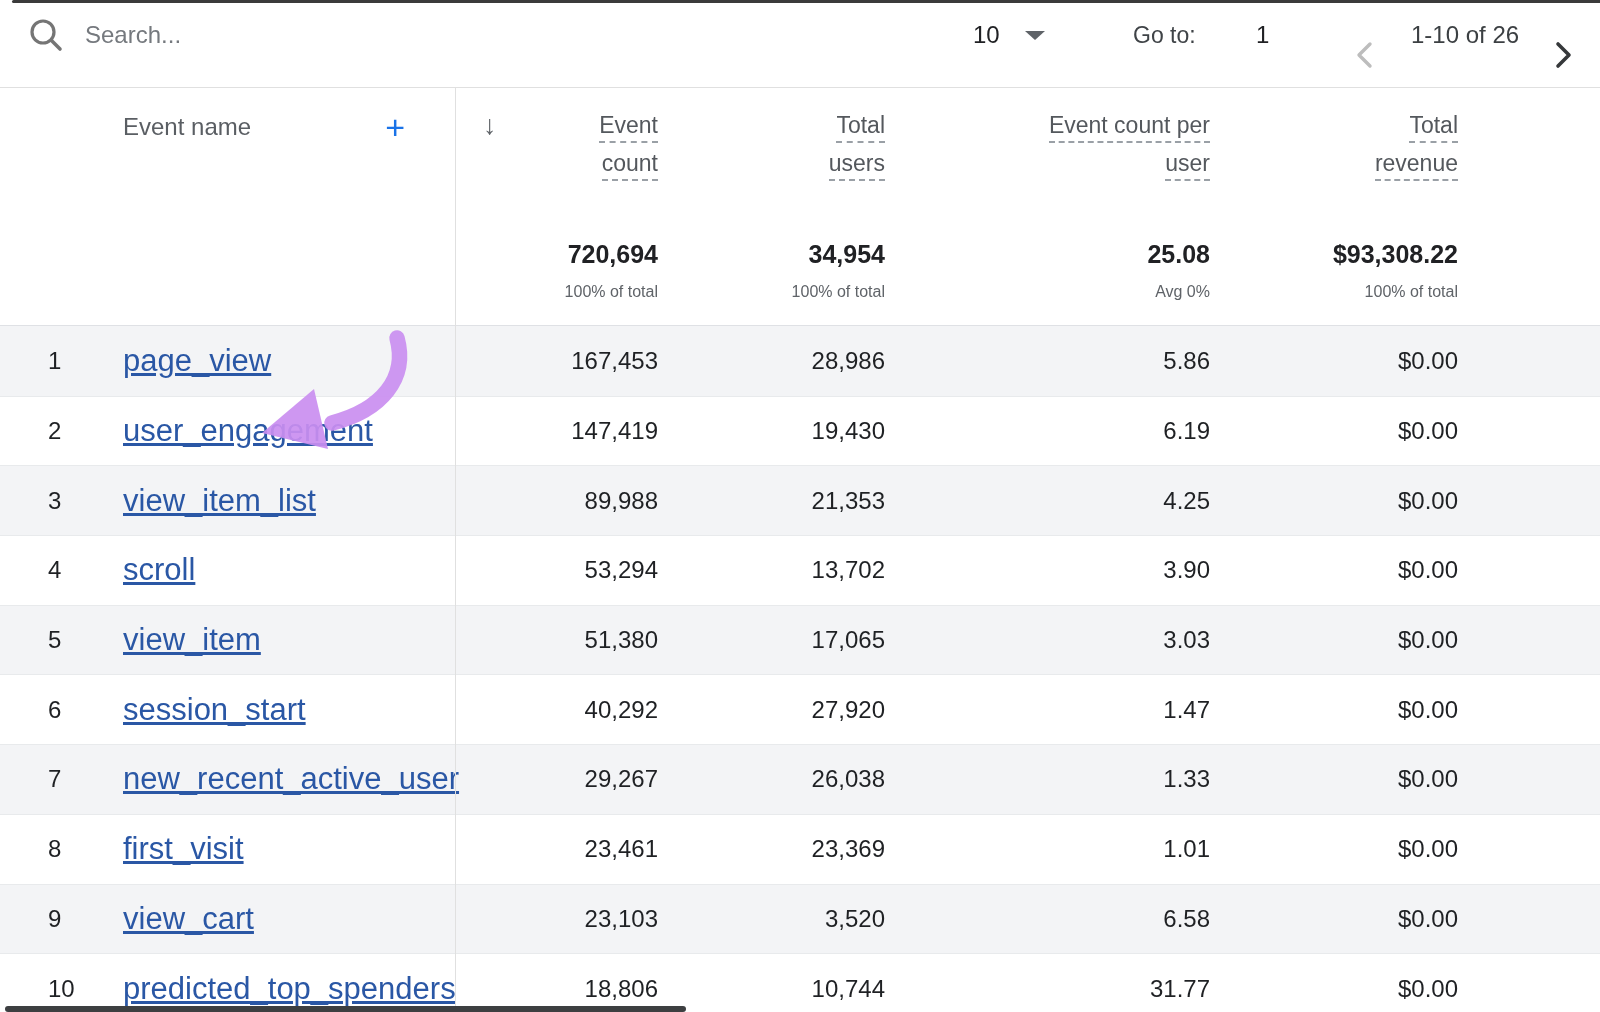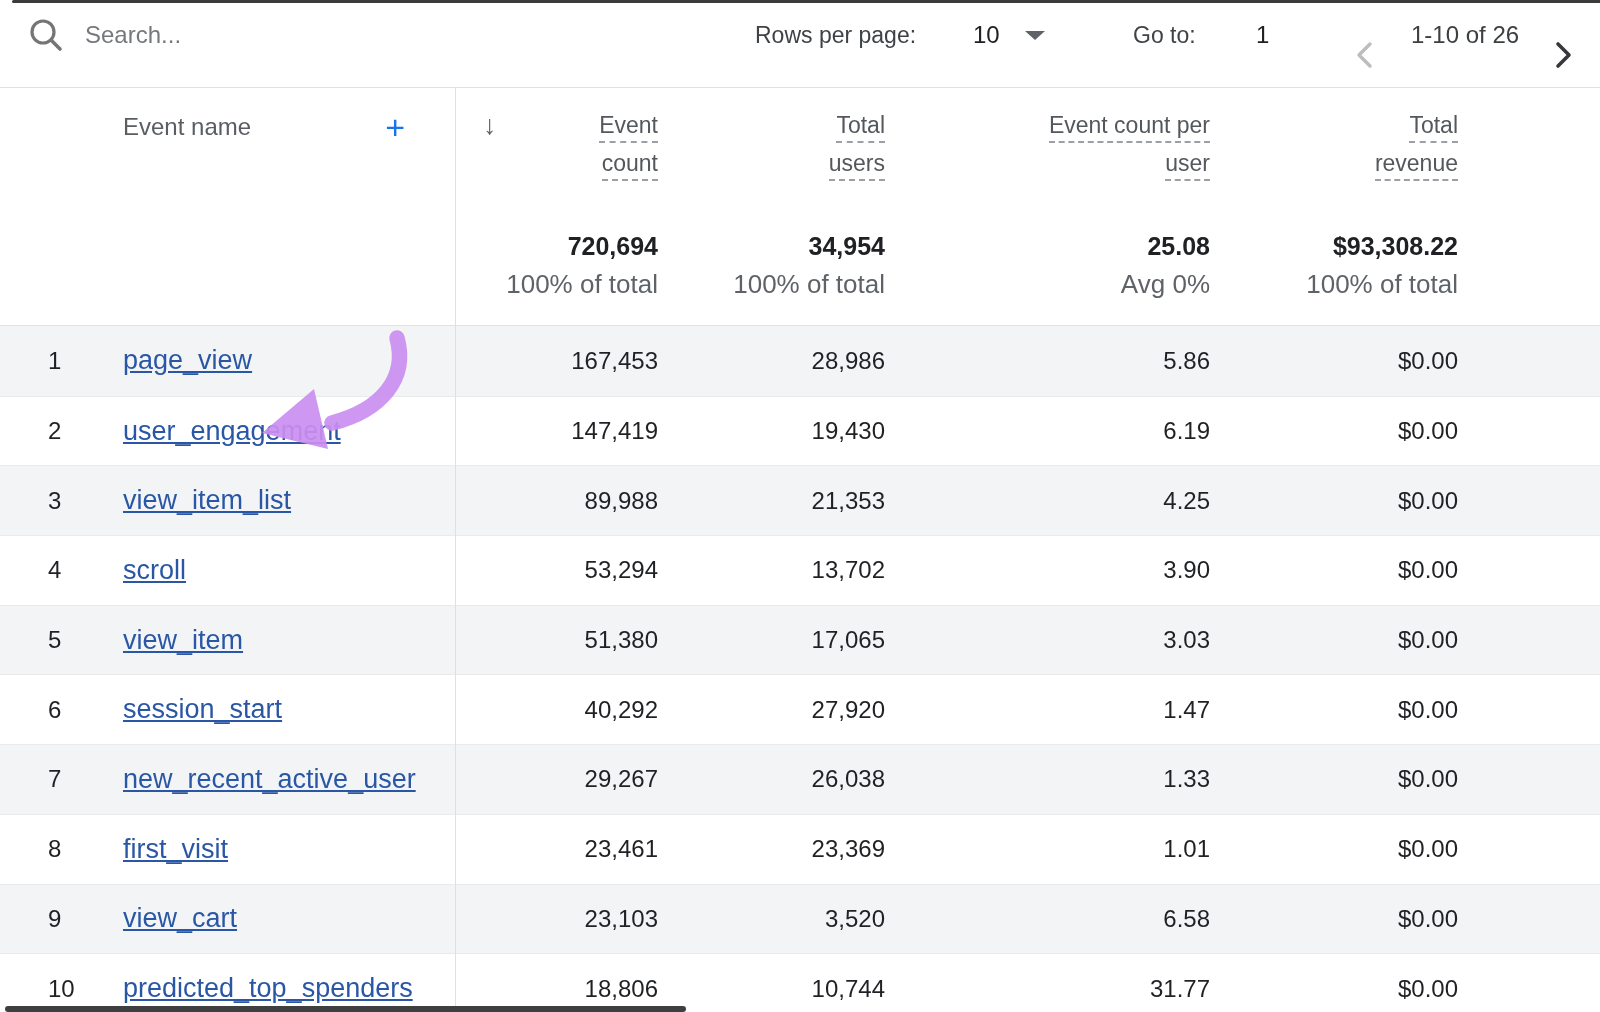"Rows per page:" div.tb-item { html: <div>Rows per page:</div> -> none }
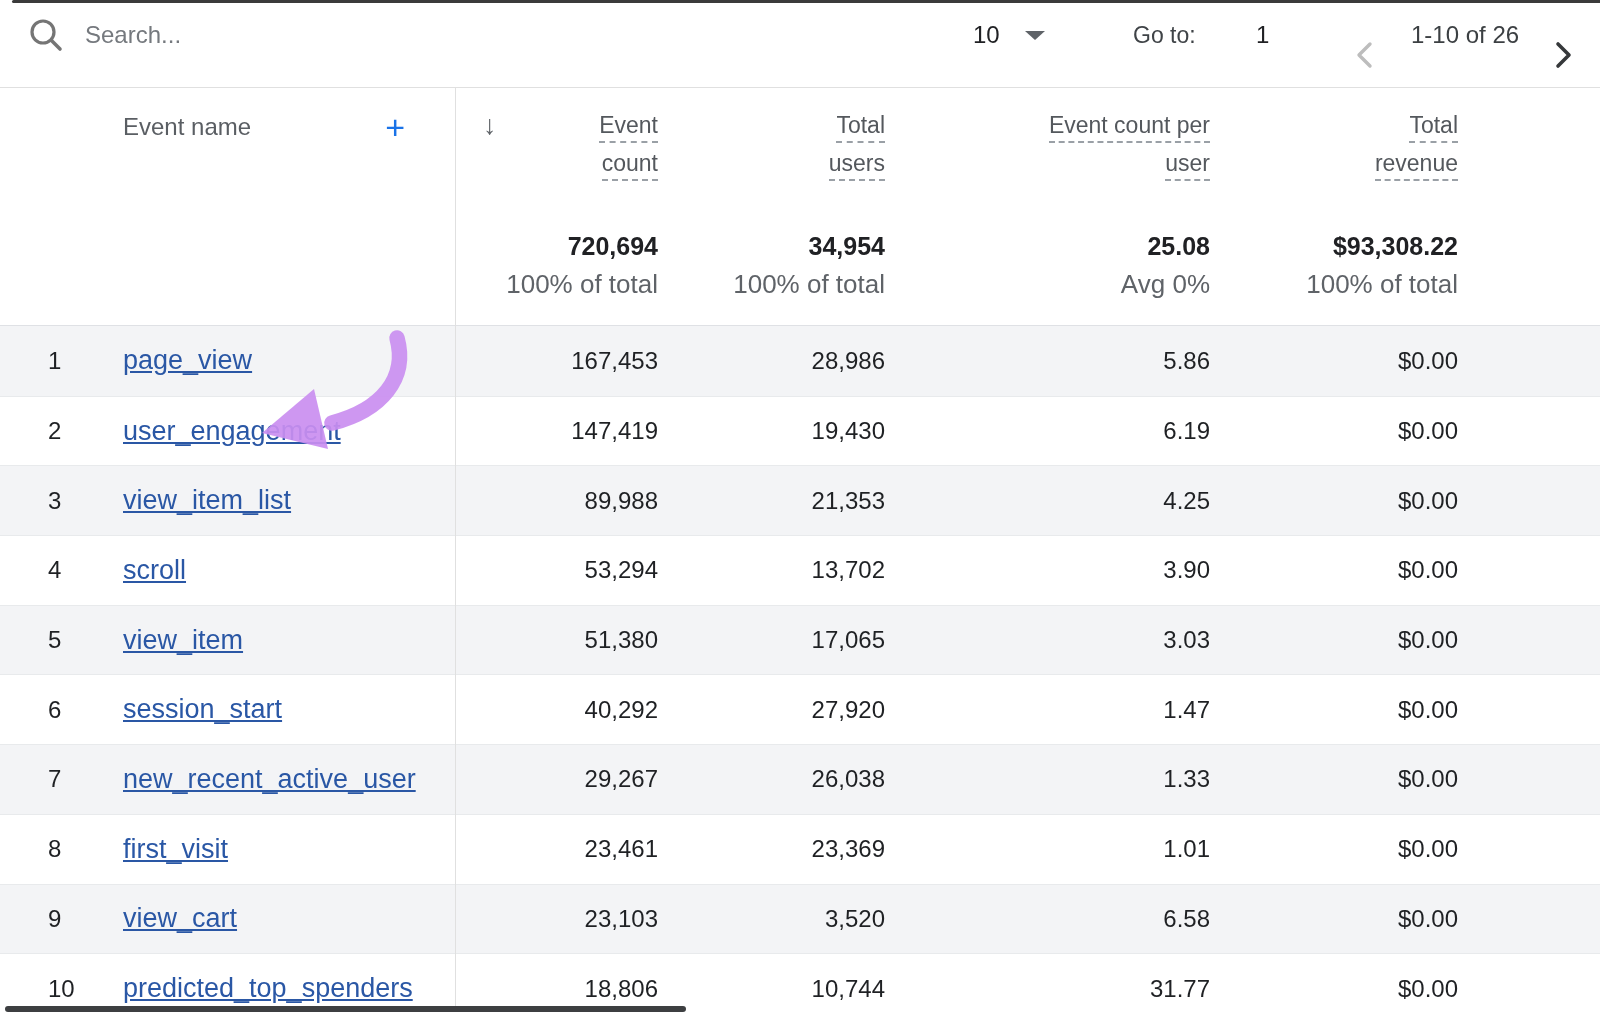"Event name" .thead { padding-bottom: 28px -> 20px }
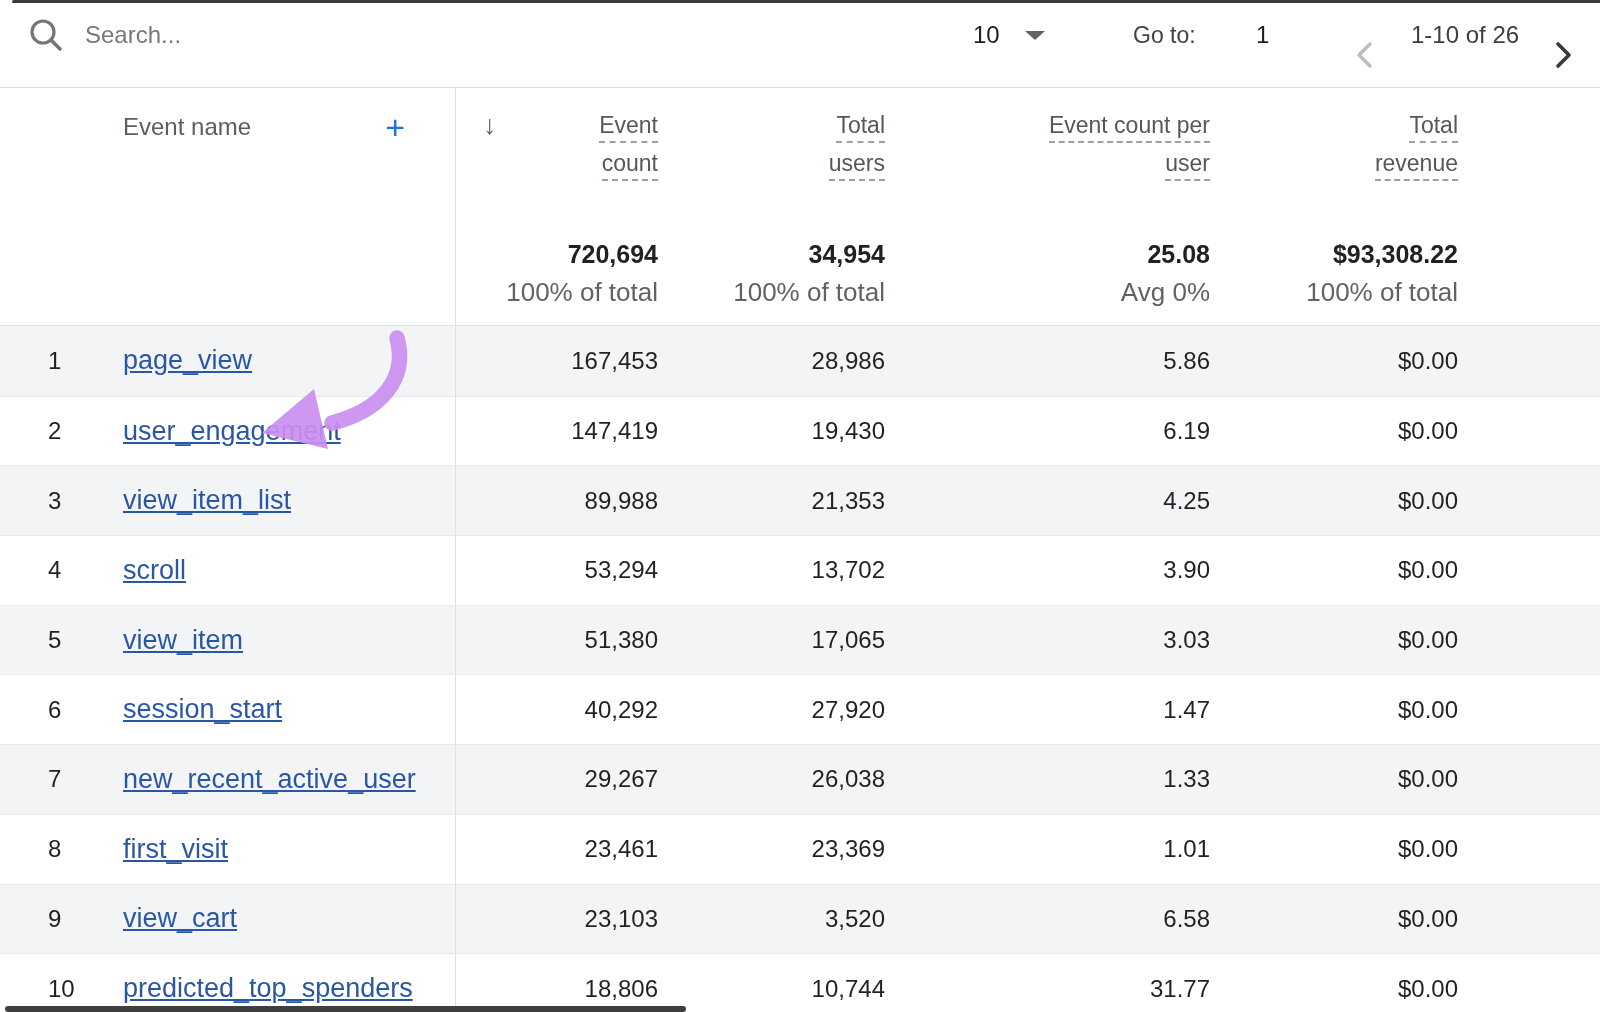"100% of total" .tot-sub { font-size: 26px -> 16px }
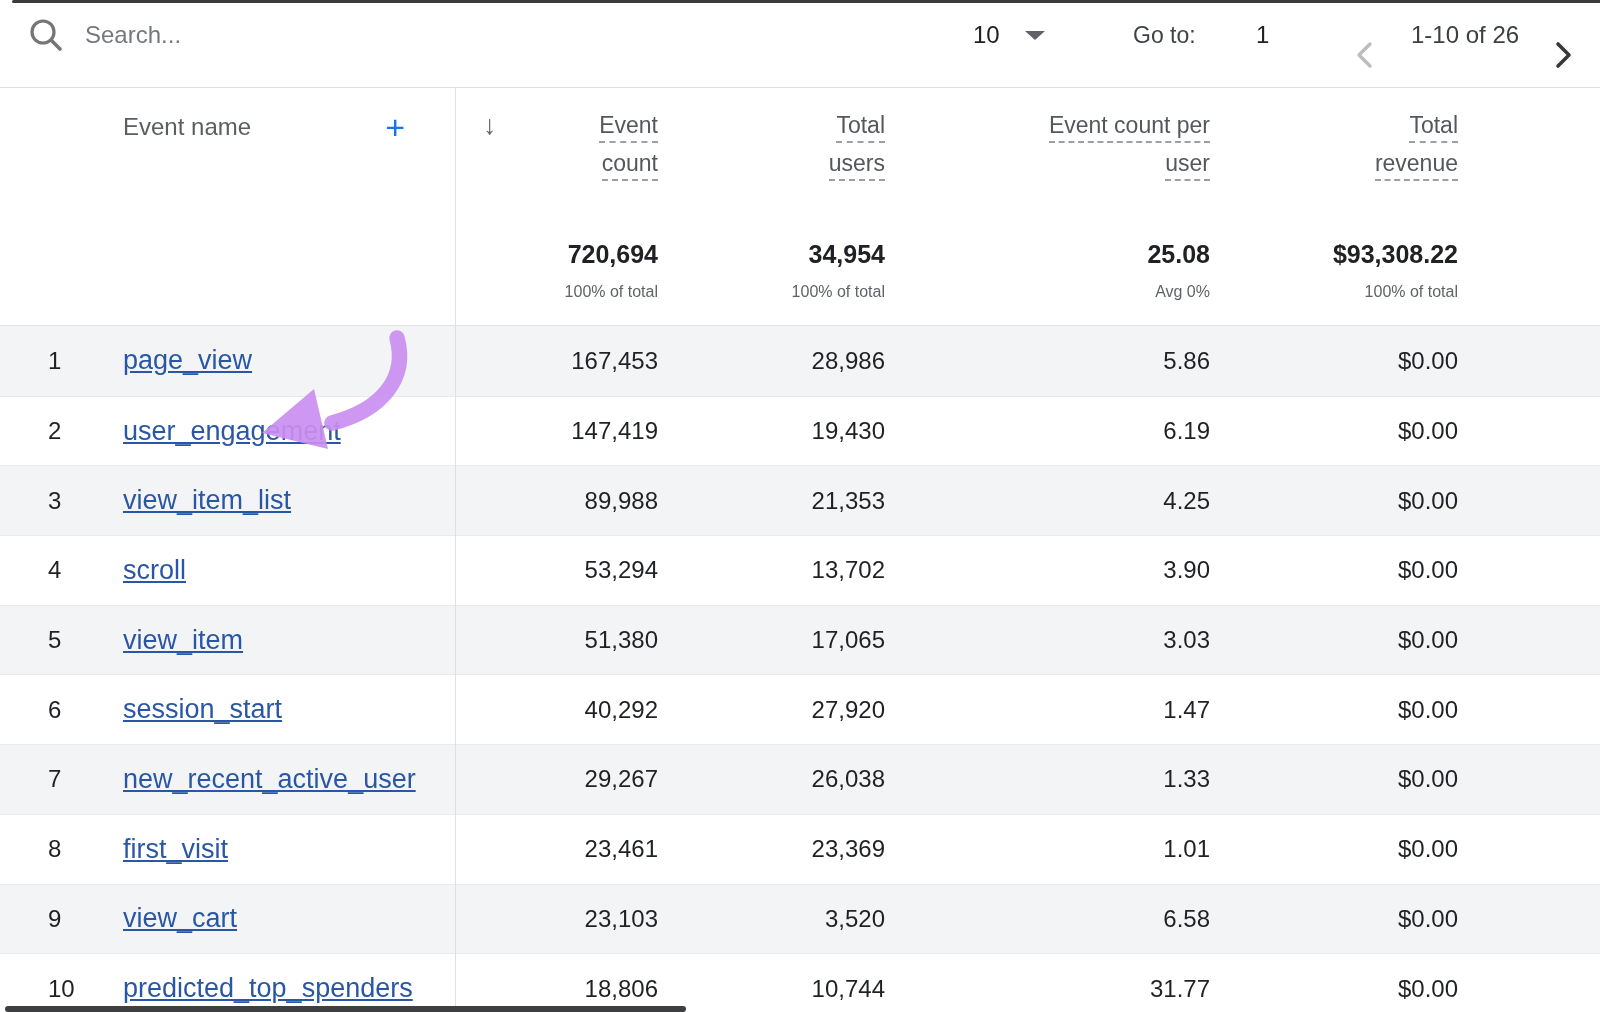"page_view" .evt-link { font-size: 27px -> 31px }
